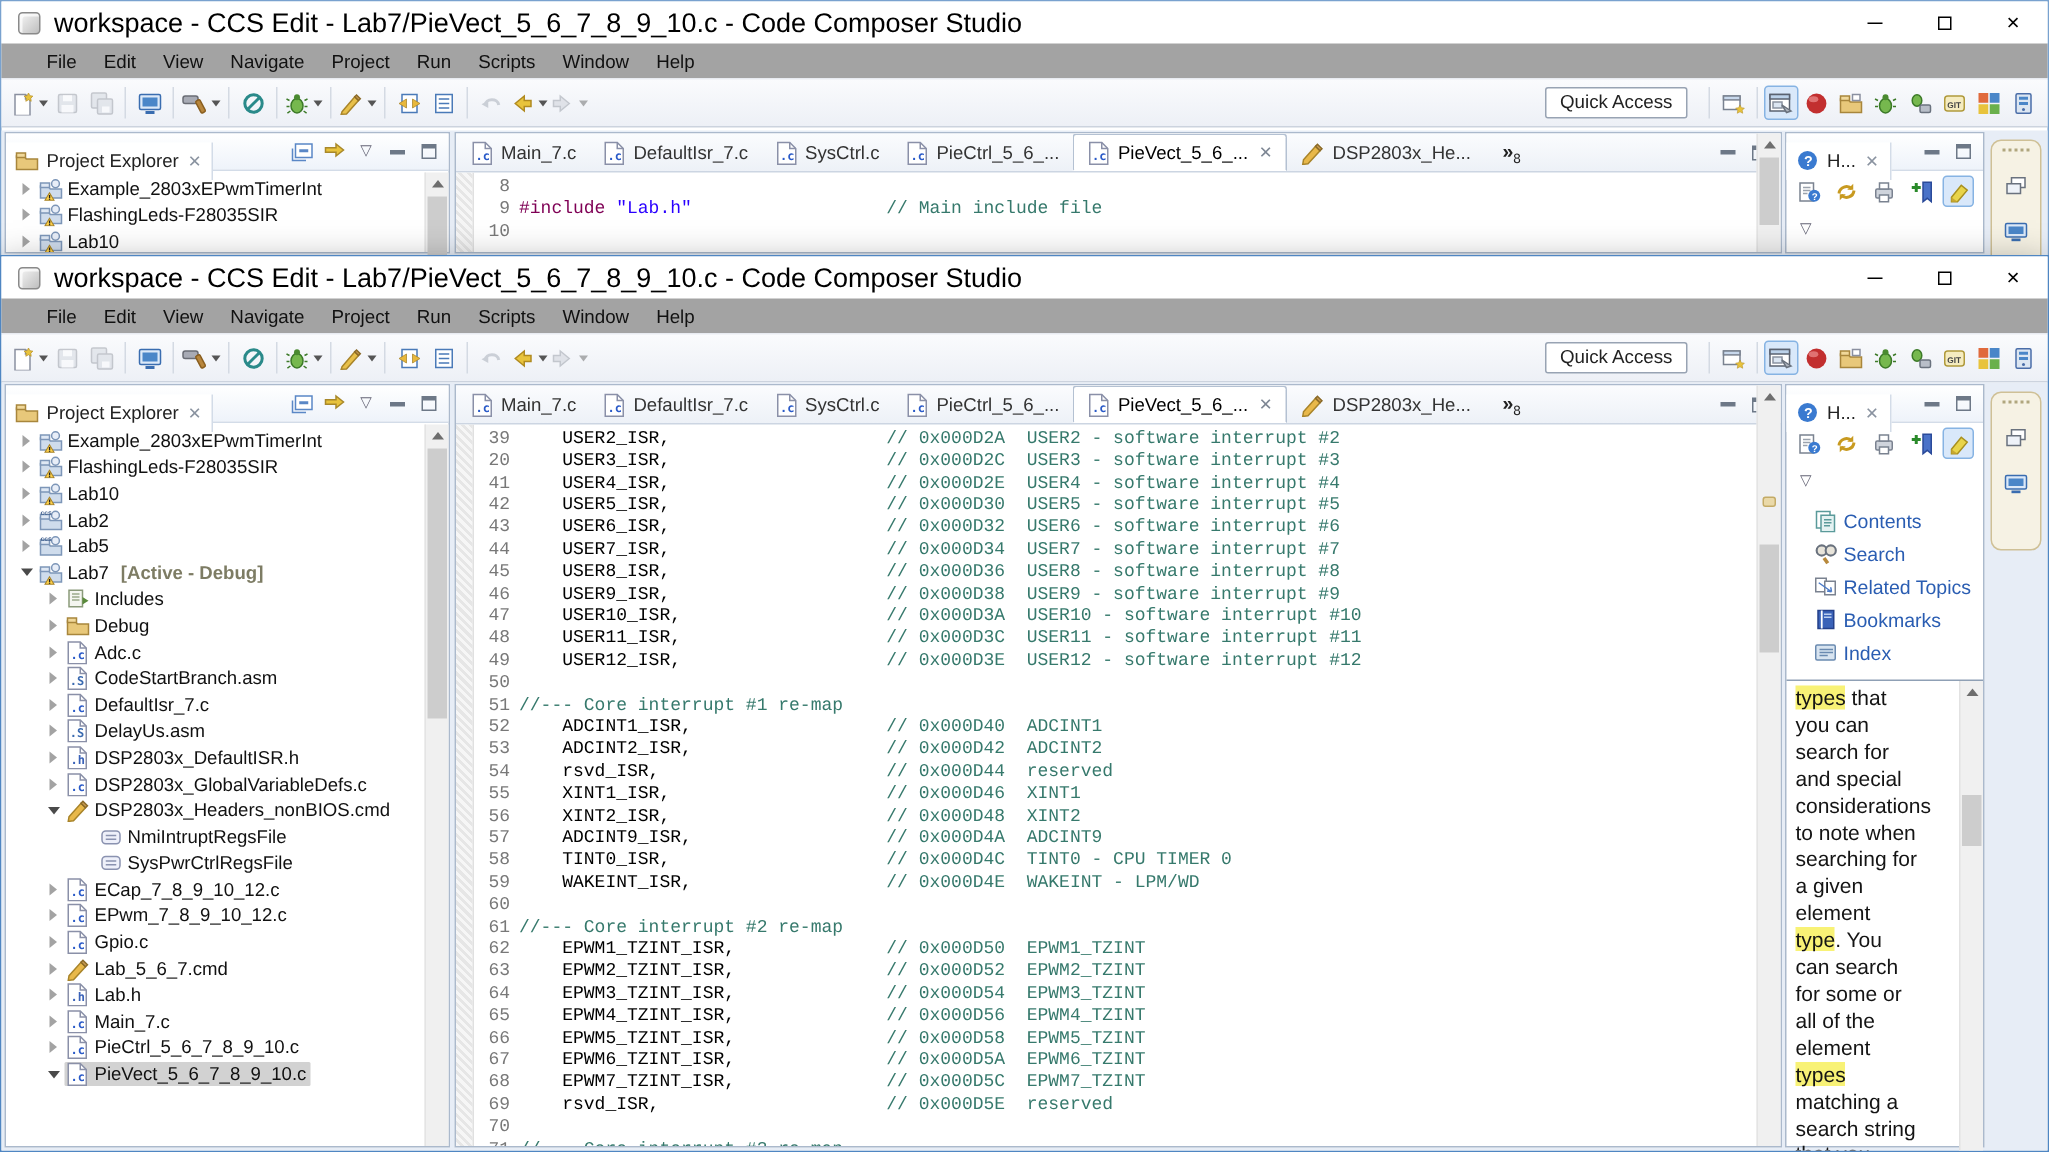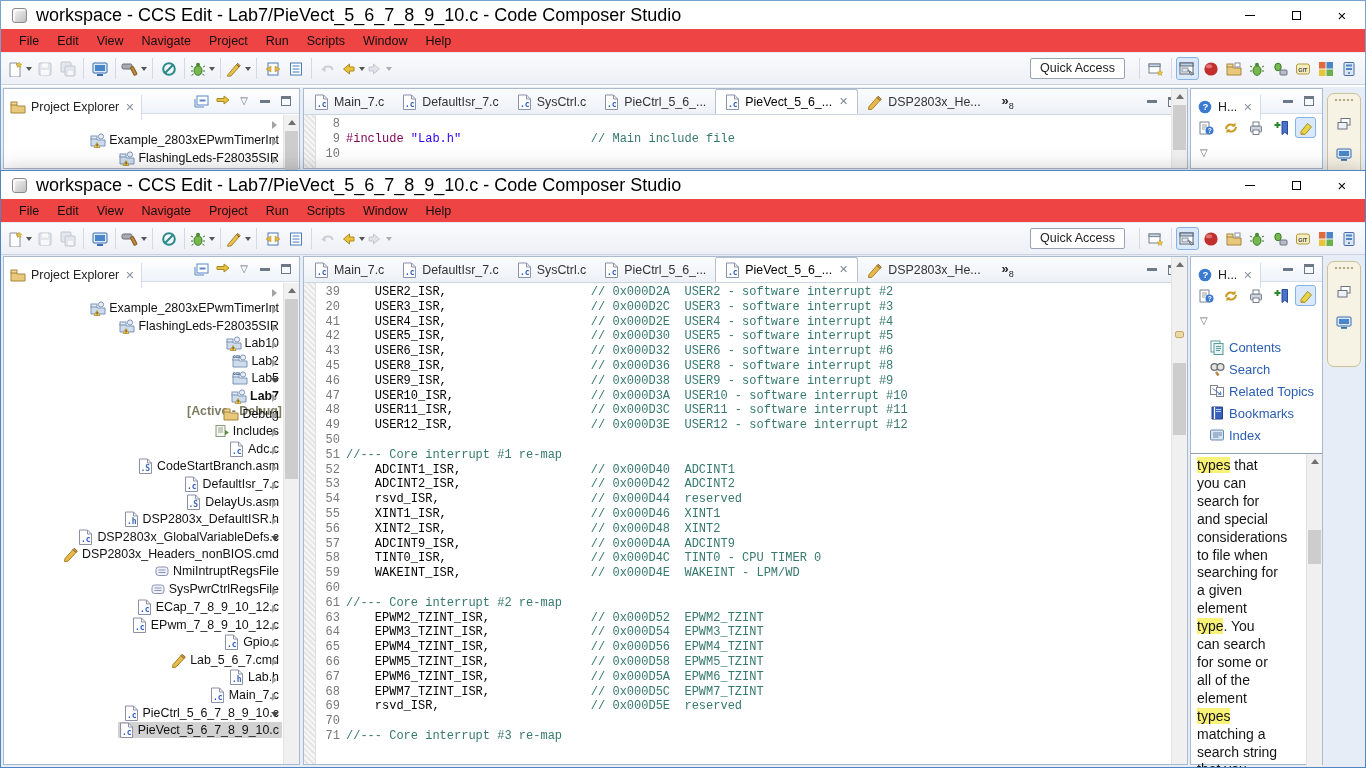"File" .menubar { background: #ef4444 -> #a3a3a3; padding-left: 9px -> 21px }
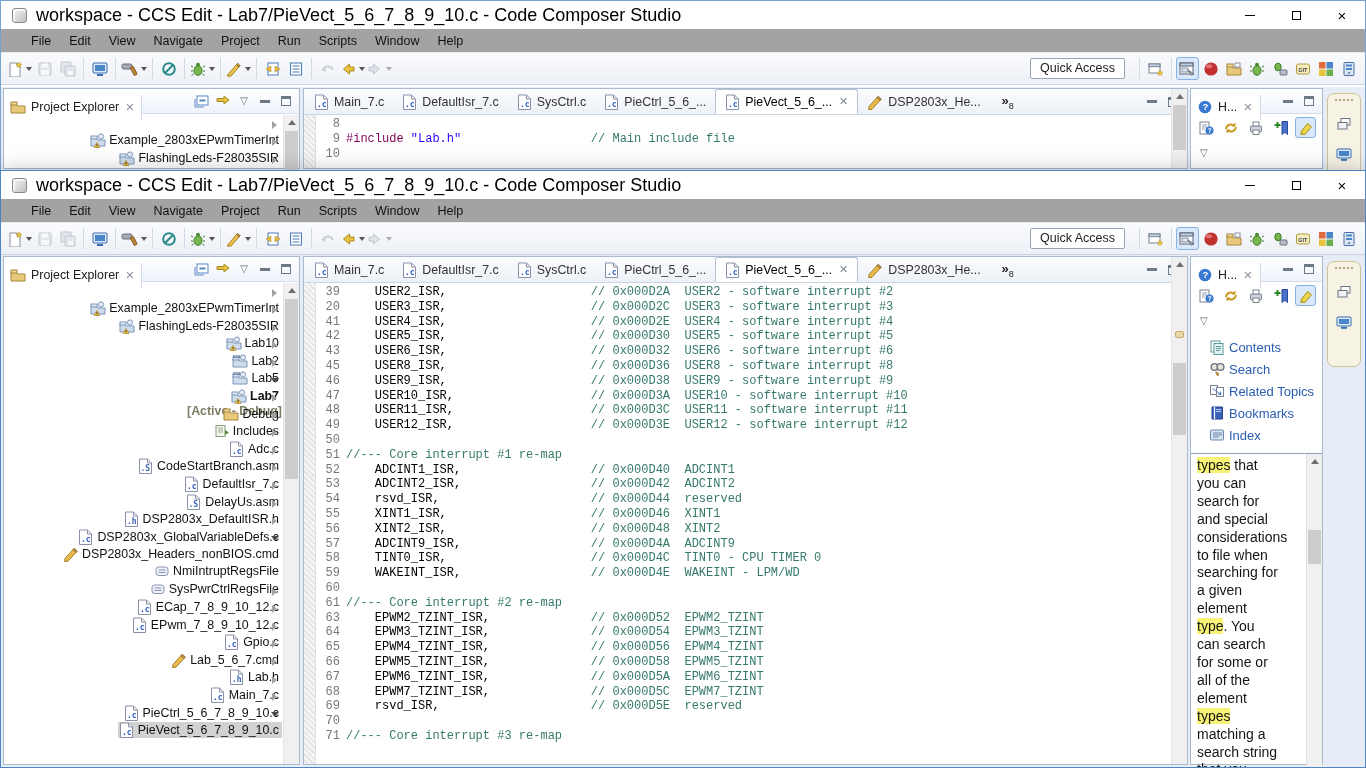"Example_2803xEPwmTimerInt" .trow { align-items: flex-end -> center; flex-direction: column -> none }
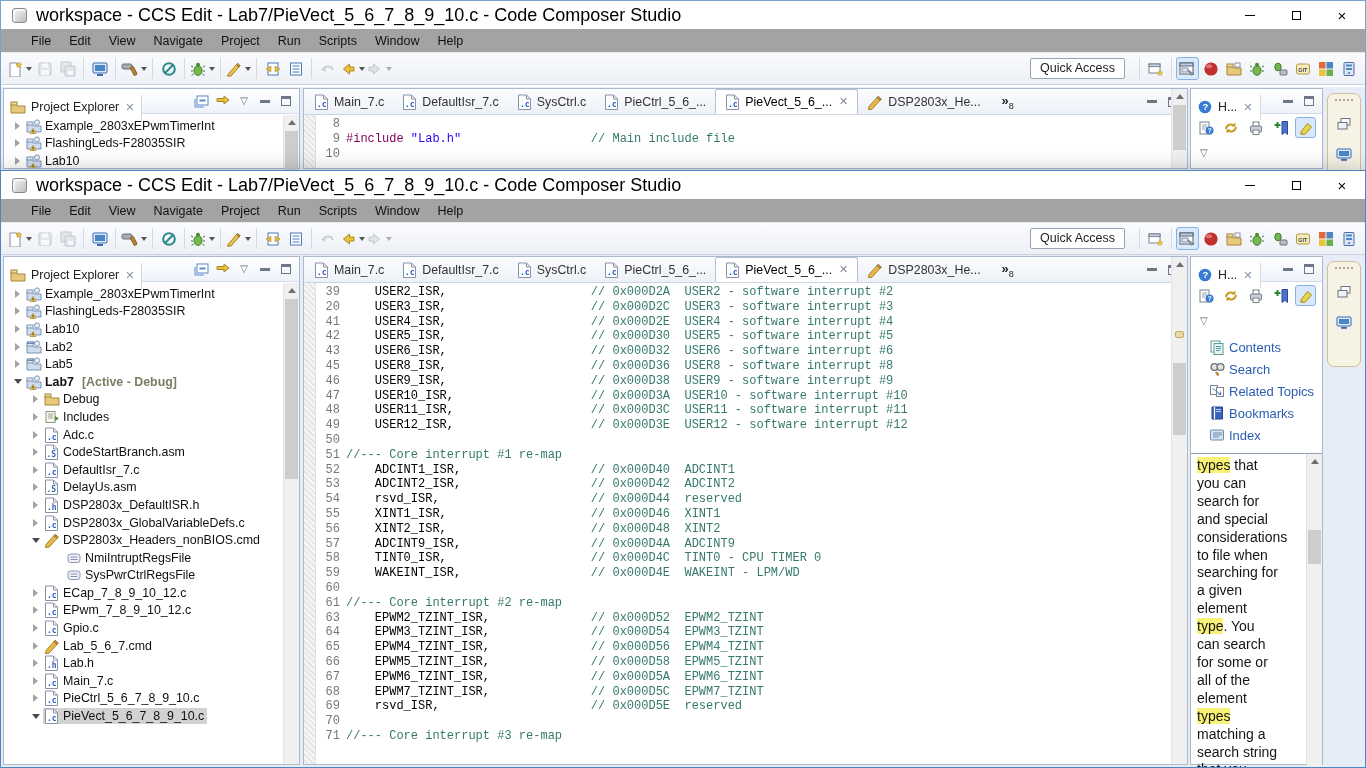"44" div.cline { html: none -> <div><span>44</span><span><span> USER7_ISR, </span><span>// 0x000D34 USER7 - software interrupt #7</span></span></div> }
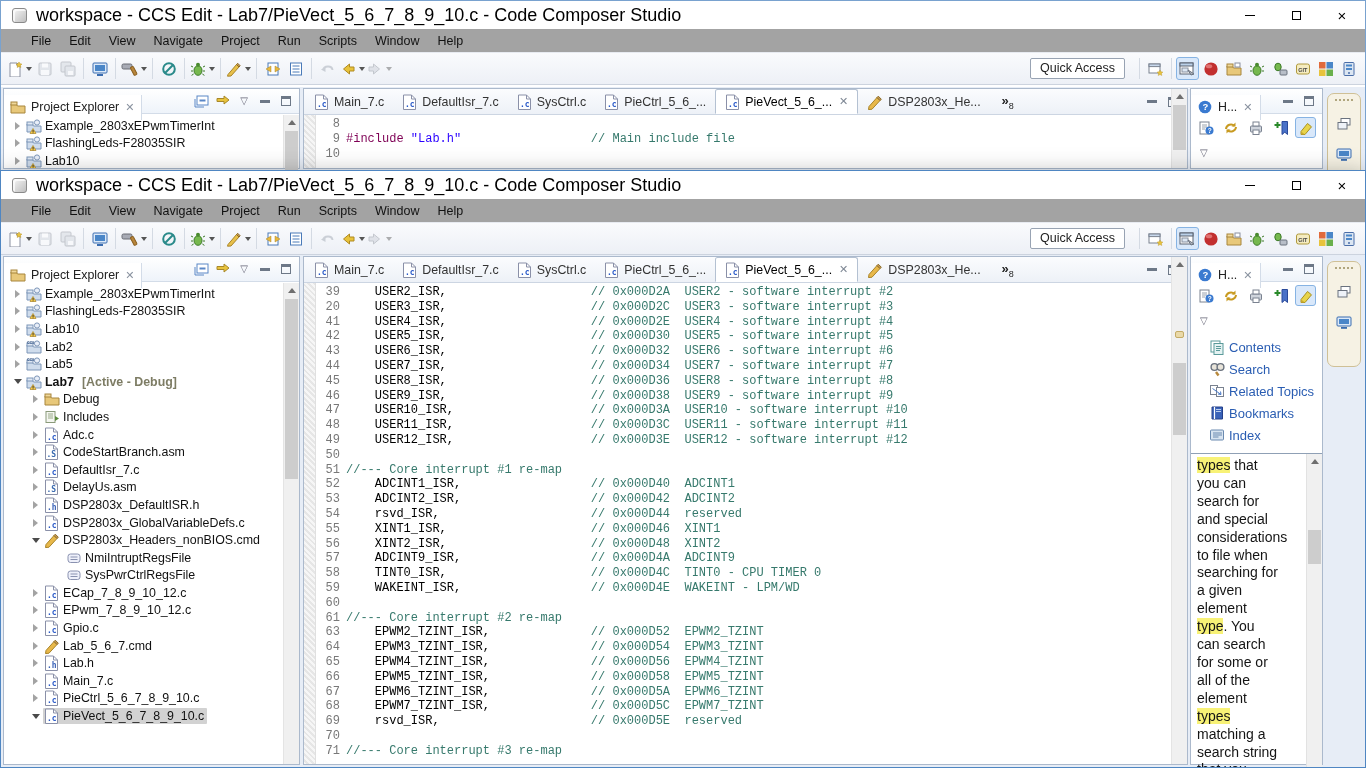"Lab7" .tlabel.bold { font-weight: bold -> normal }
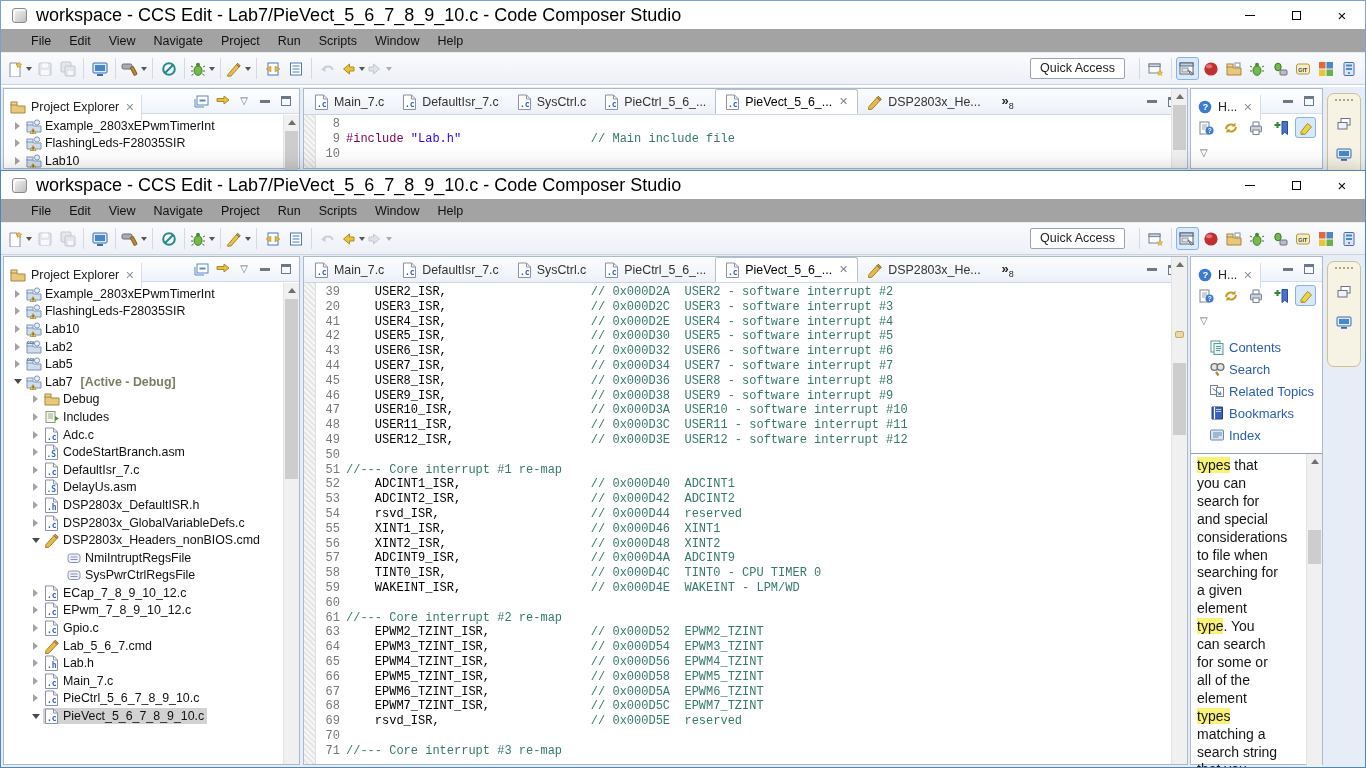"Debug" div.trow { order: before "Includes" -> after "Includes" }
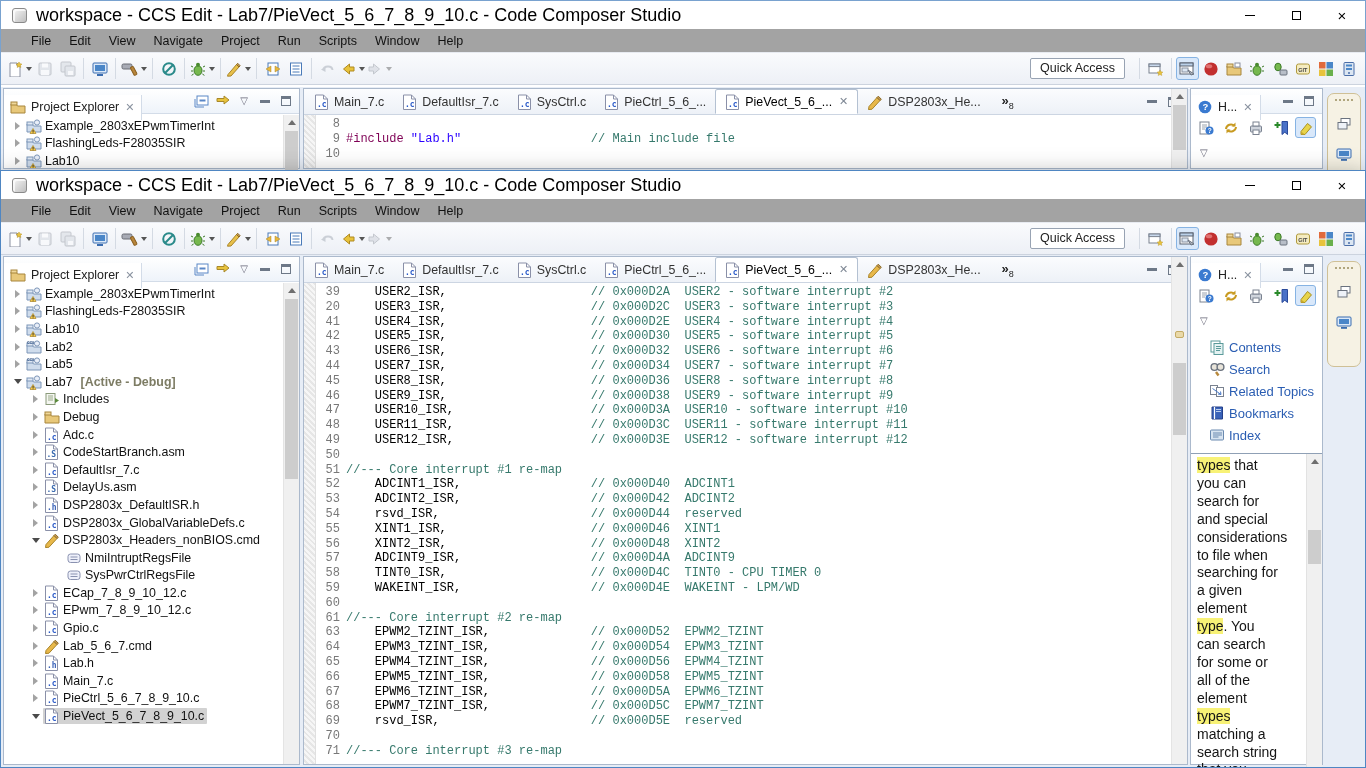"to file when" span { text: file -> note }
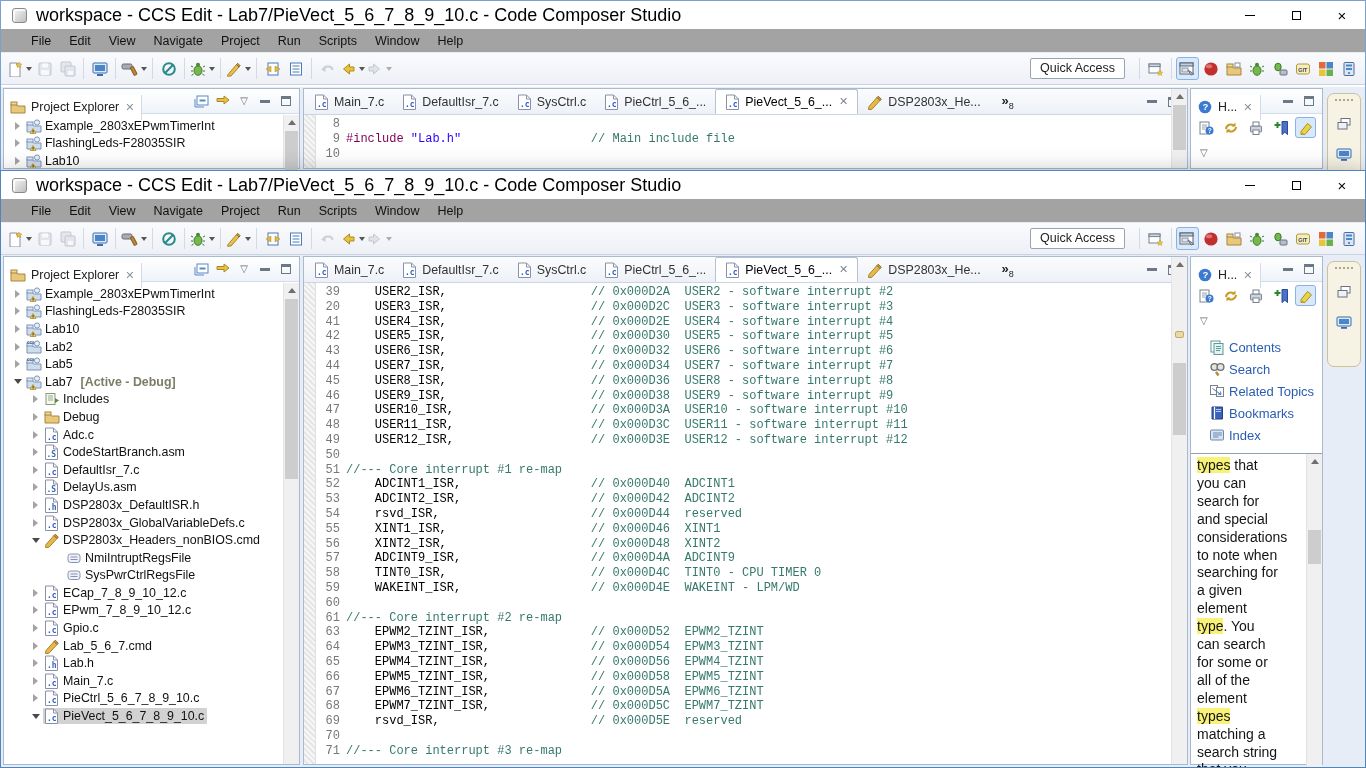"62" div.cline { html: none -> <div><span>62</span><span><span> EPWM1_TZINT_ISR, </span><span>// 0x000D50 EPWM1_TZINT</span></span></div> }
